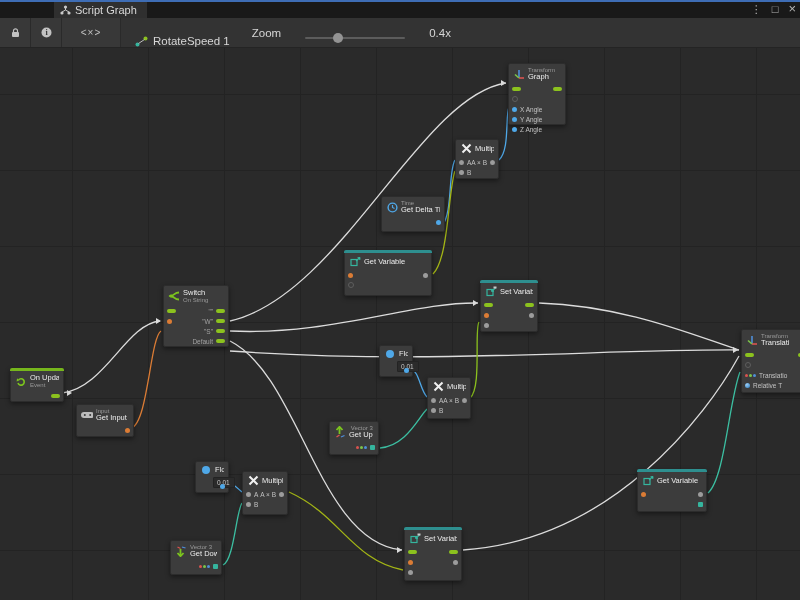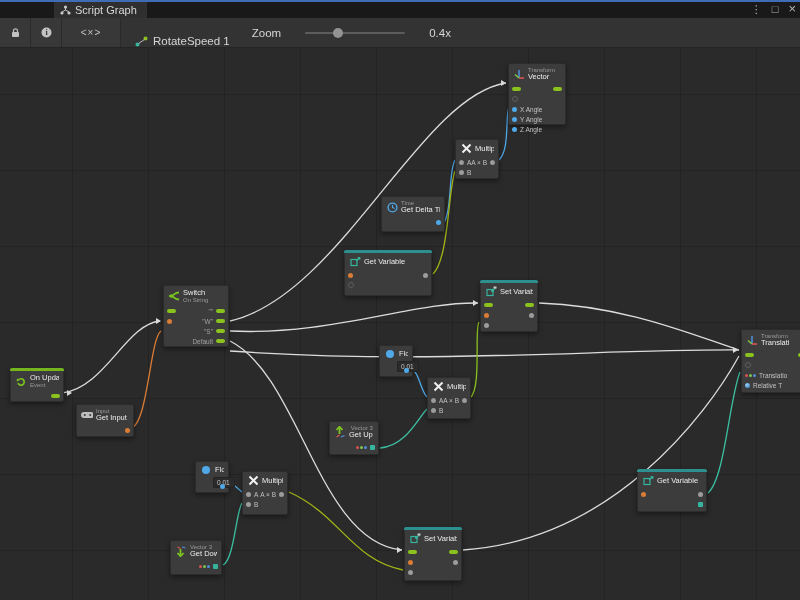"Zoom" .zoomwrap { align-items: center -> flex-end }
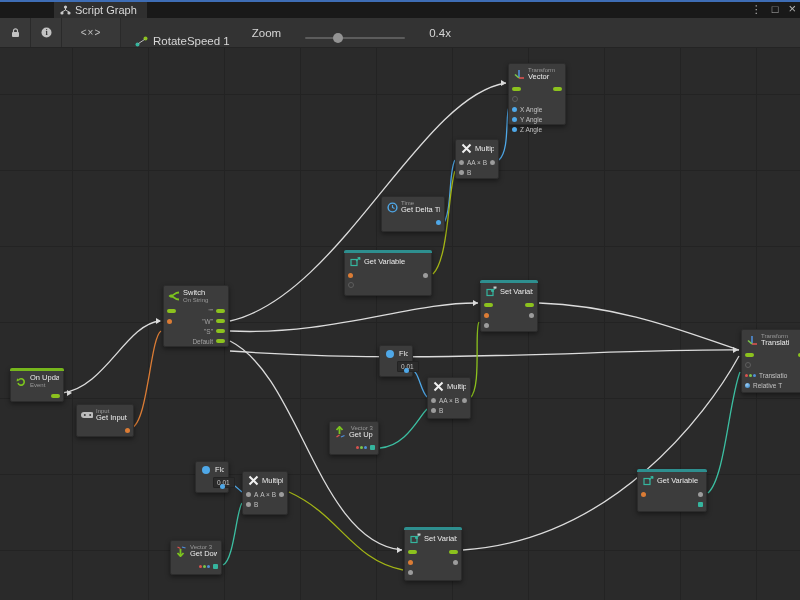"Vector" div.ntitle { text: Vector -> Graph }
